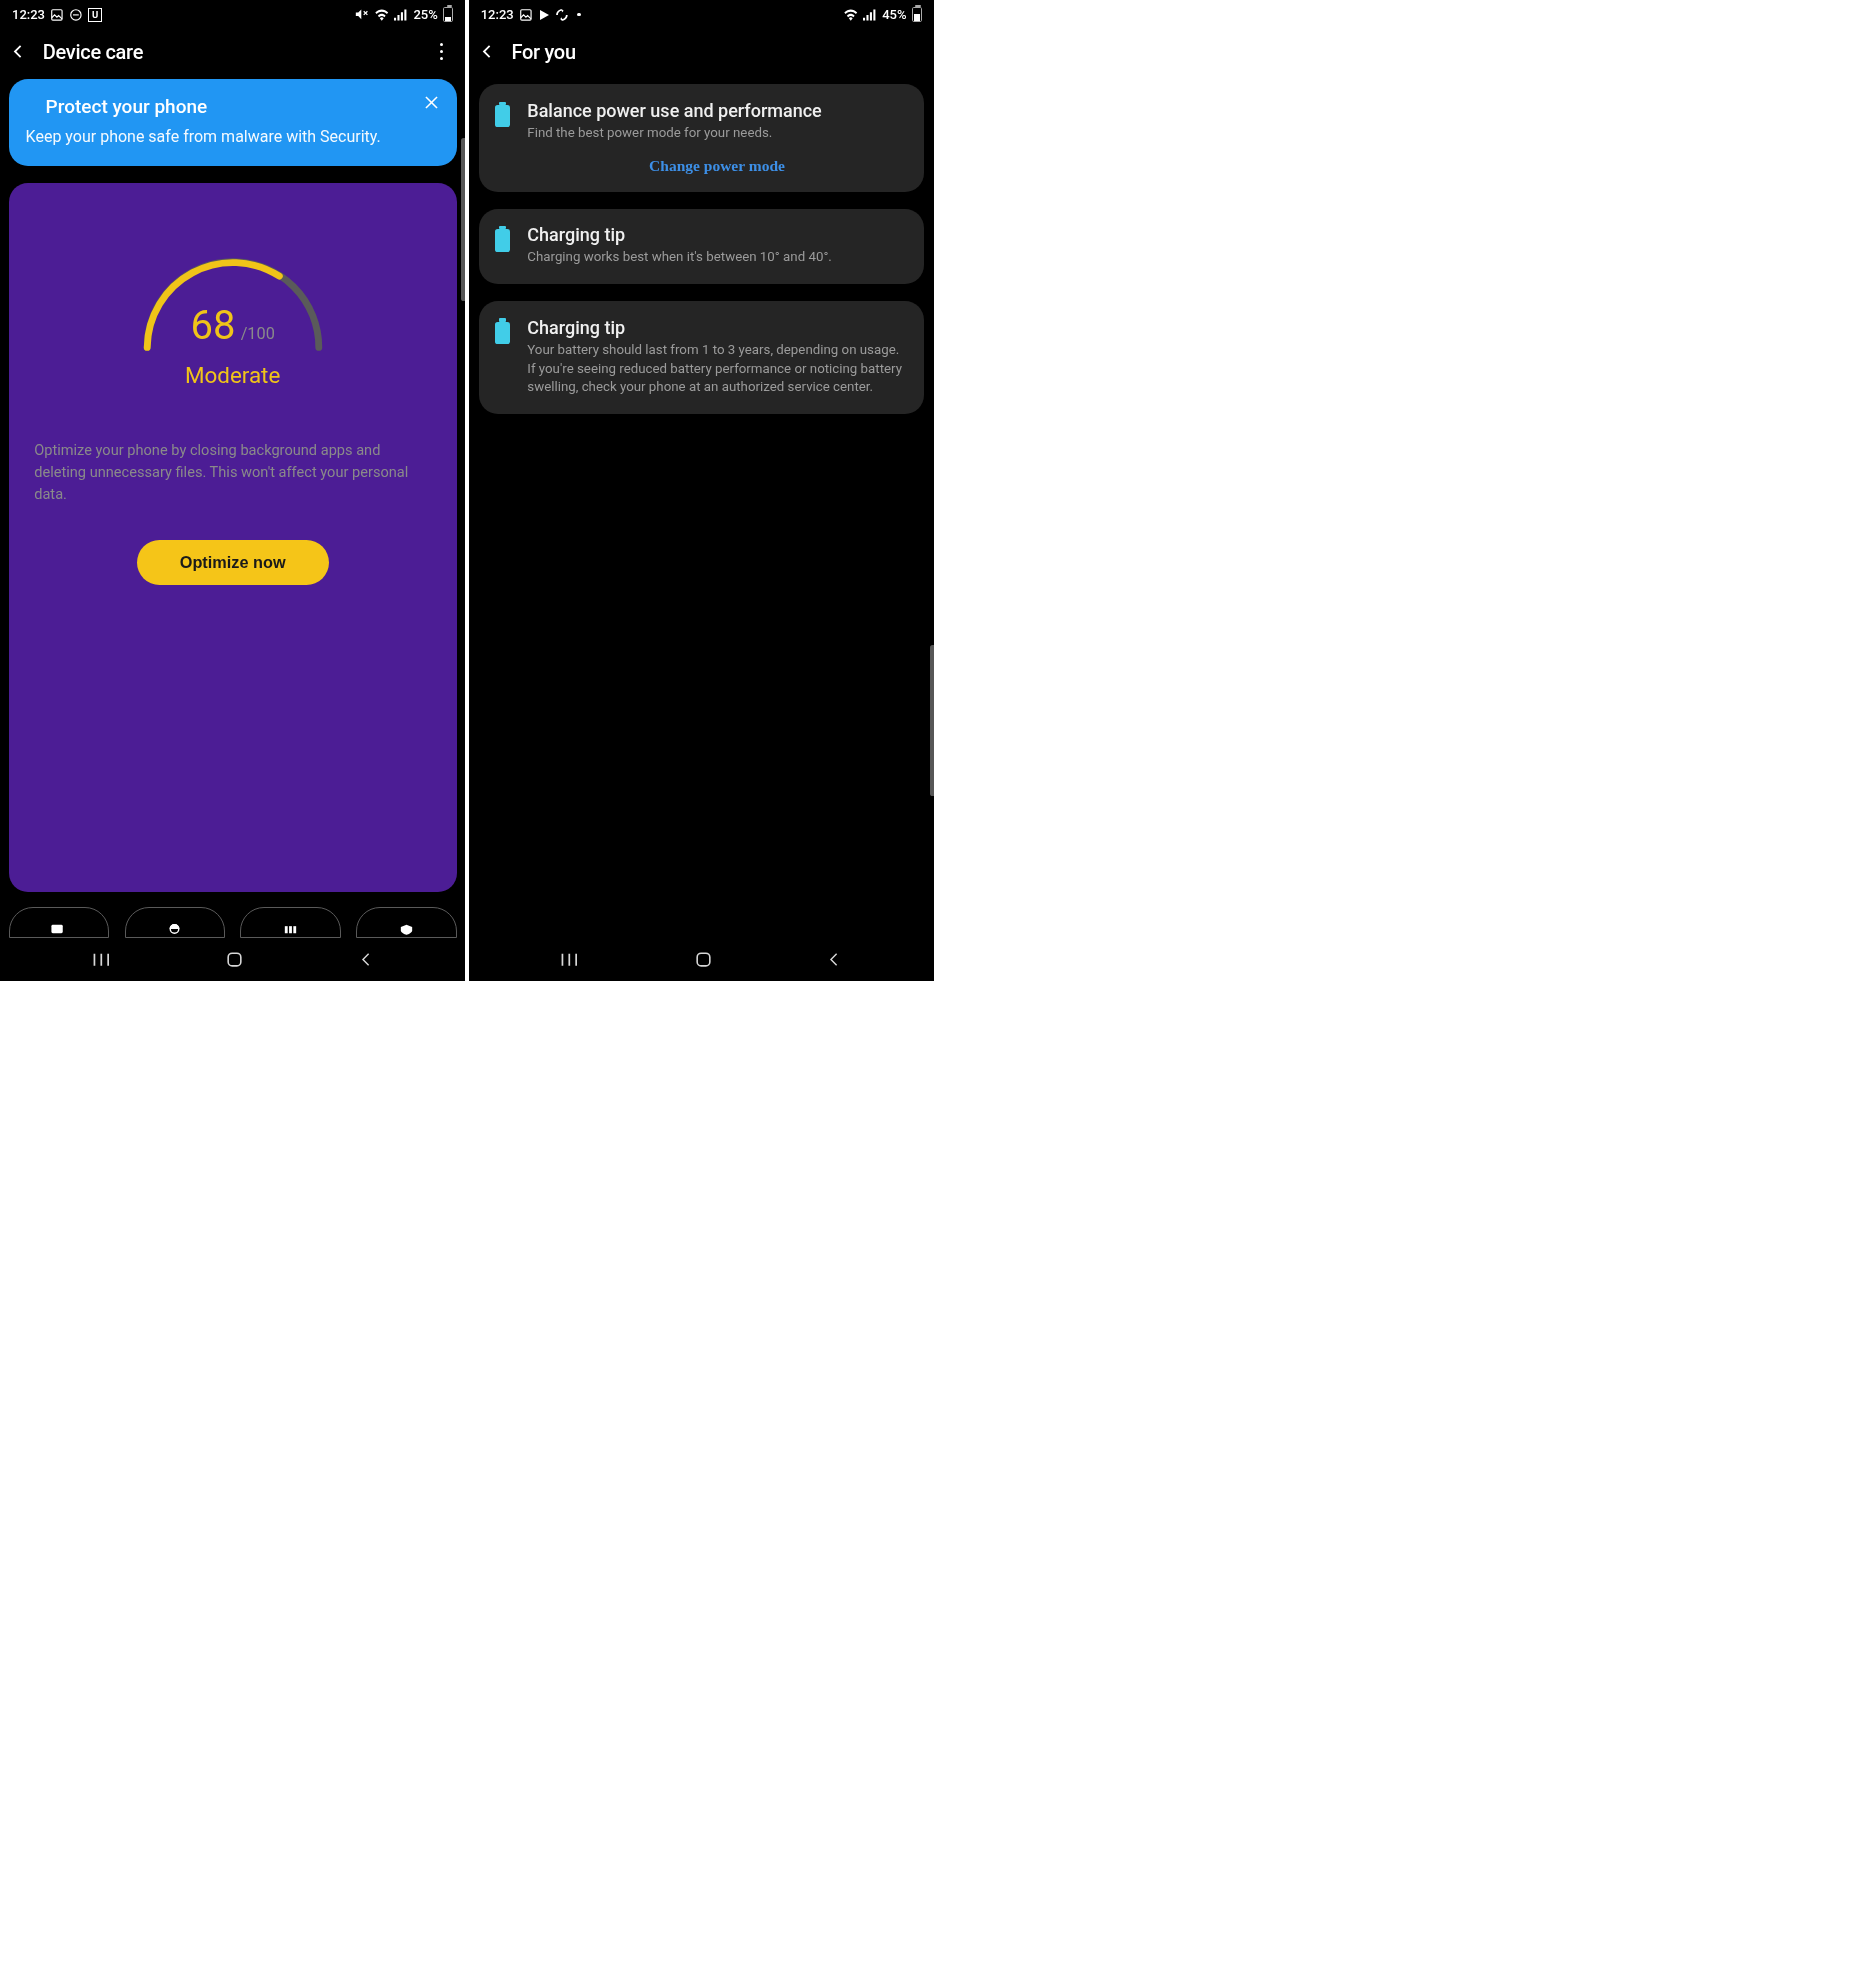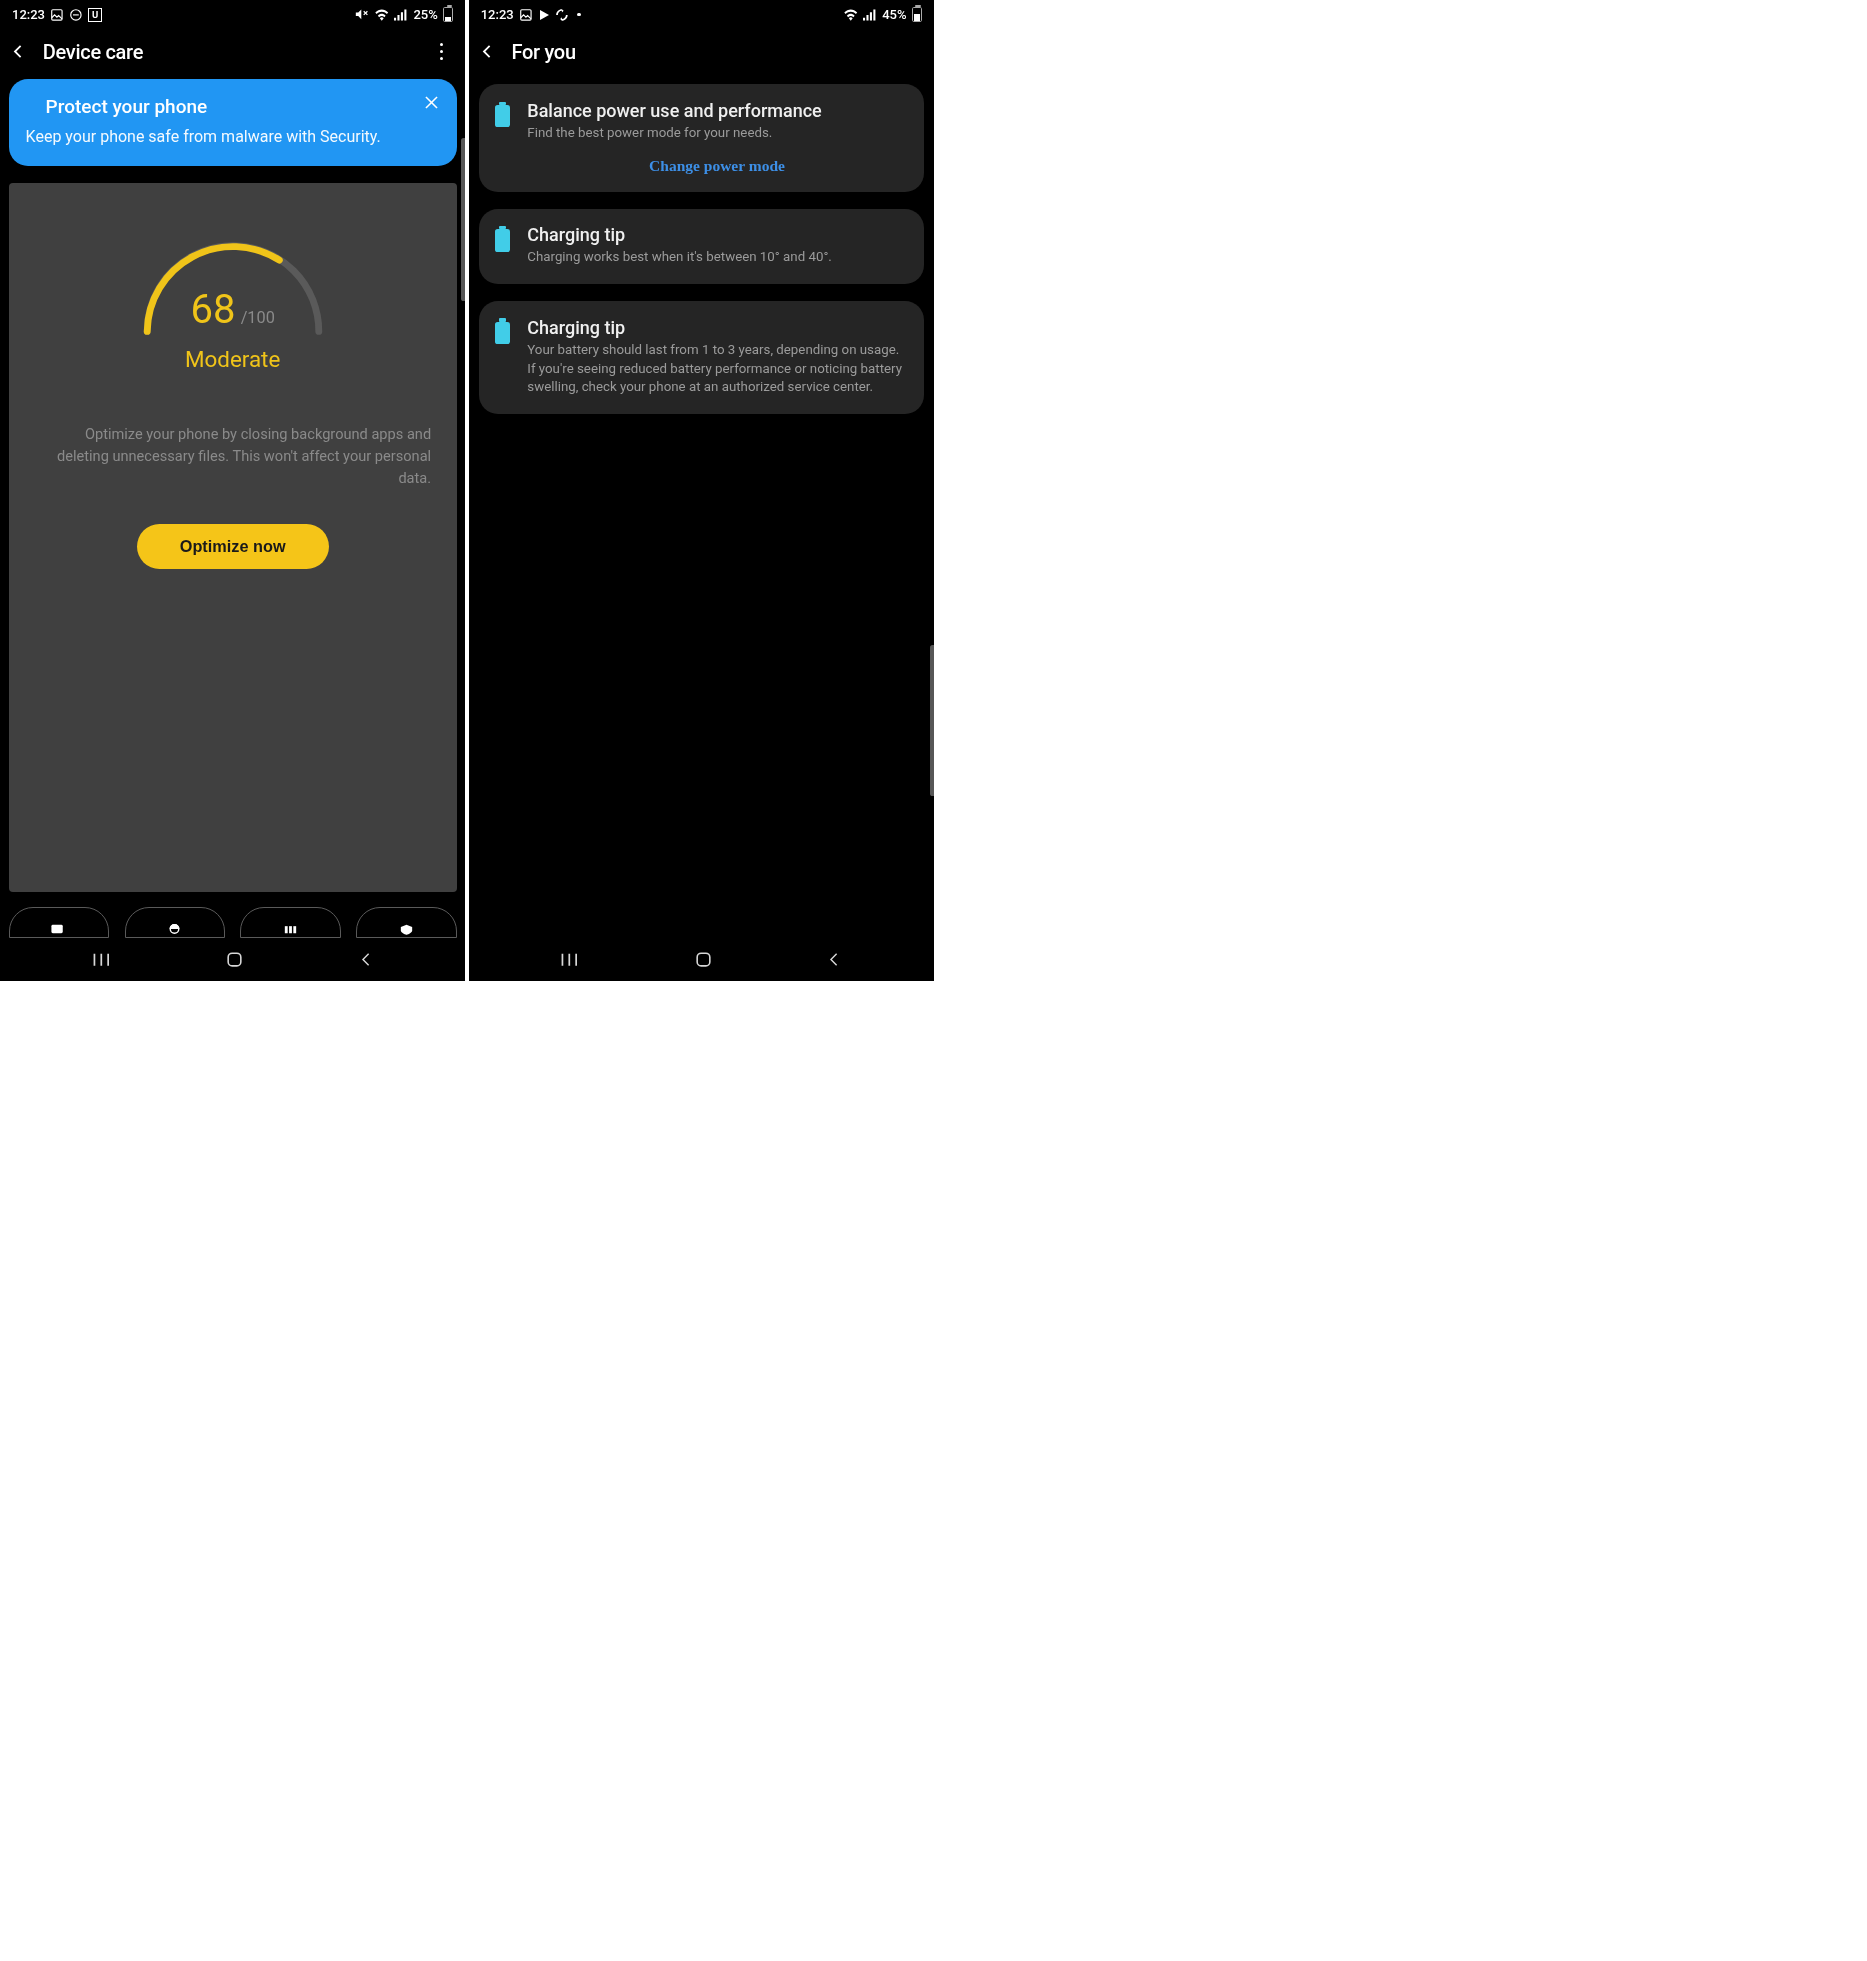"68 /100" .score-card { background: #404040 -> #4c1d95; border-radius: 4px -> 19px; padding: 24px 17px 26px 17px -> 40px 17px 26px 17px }
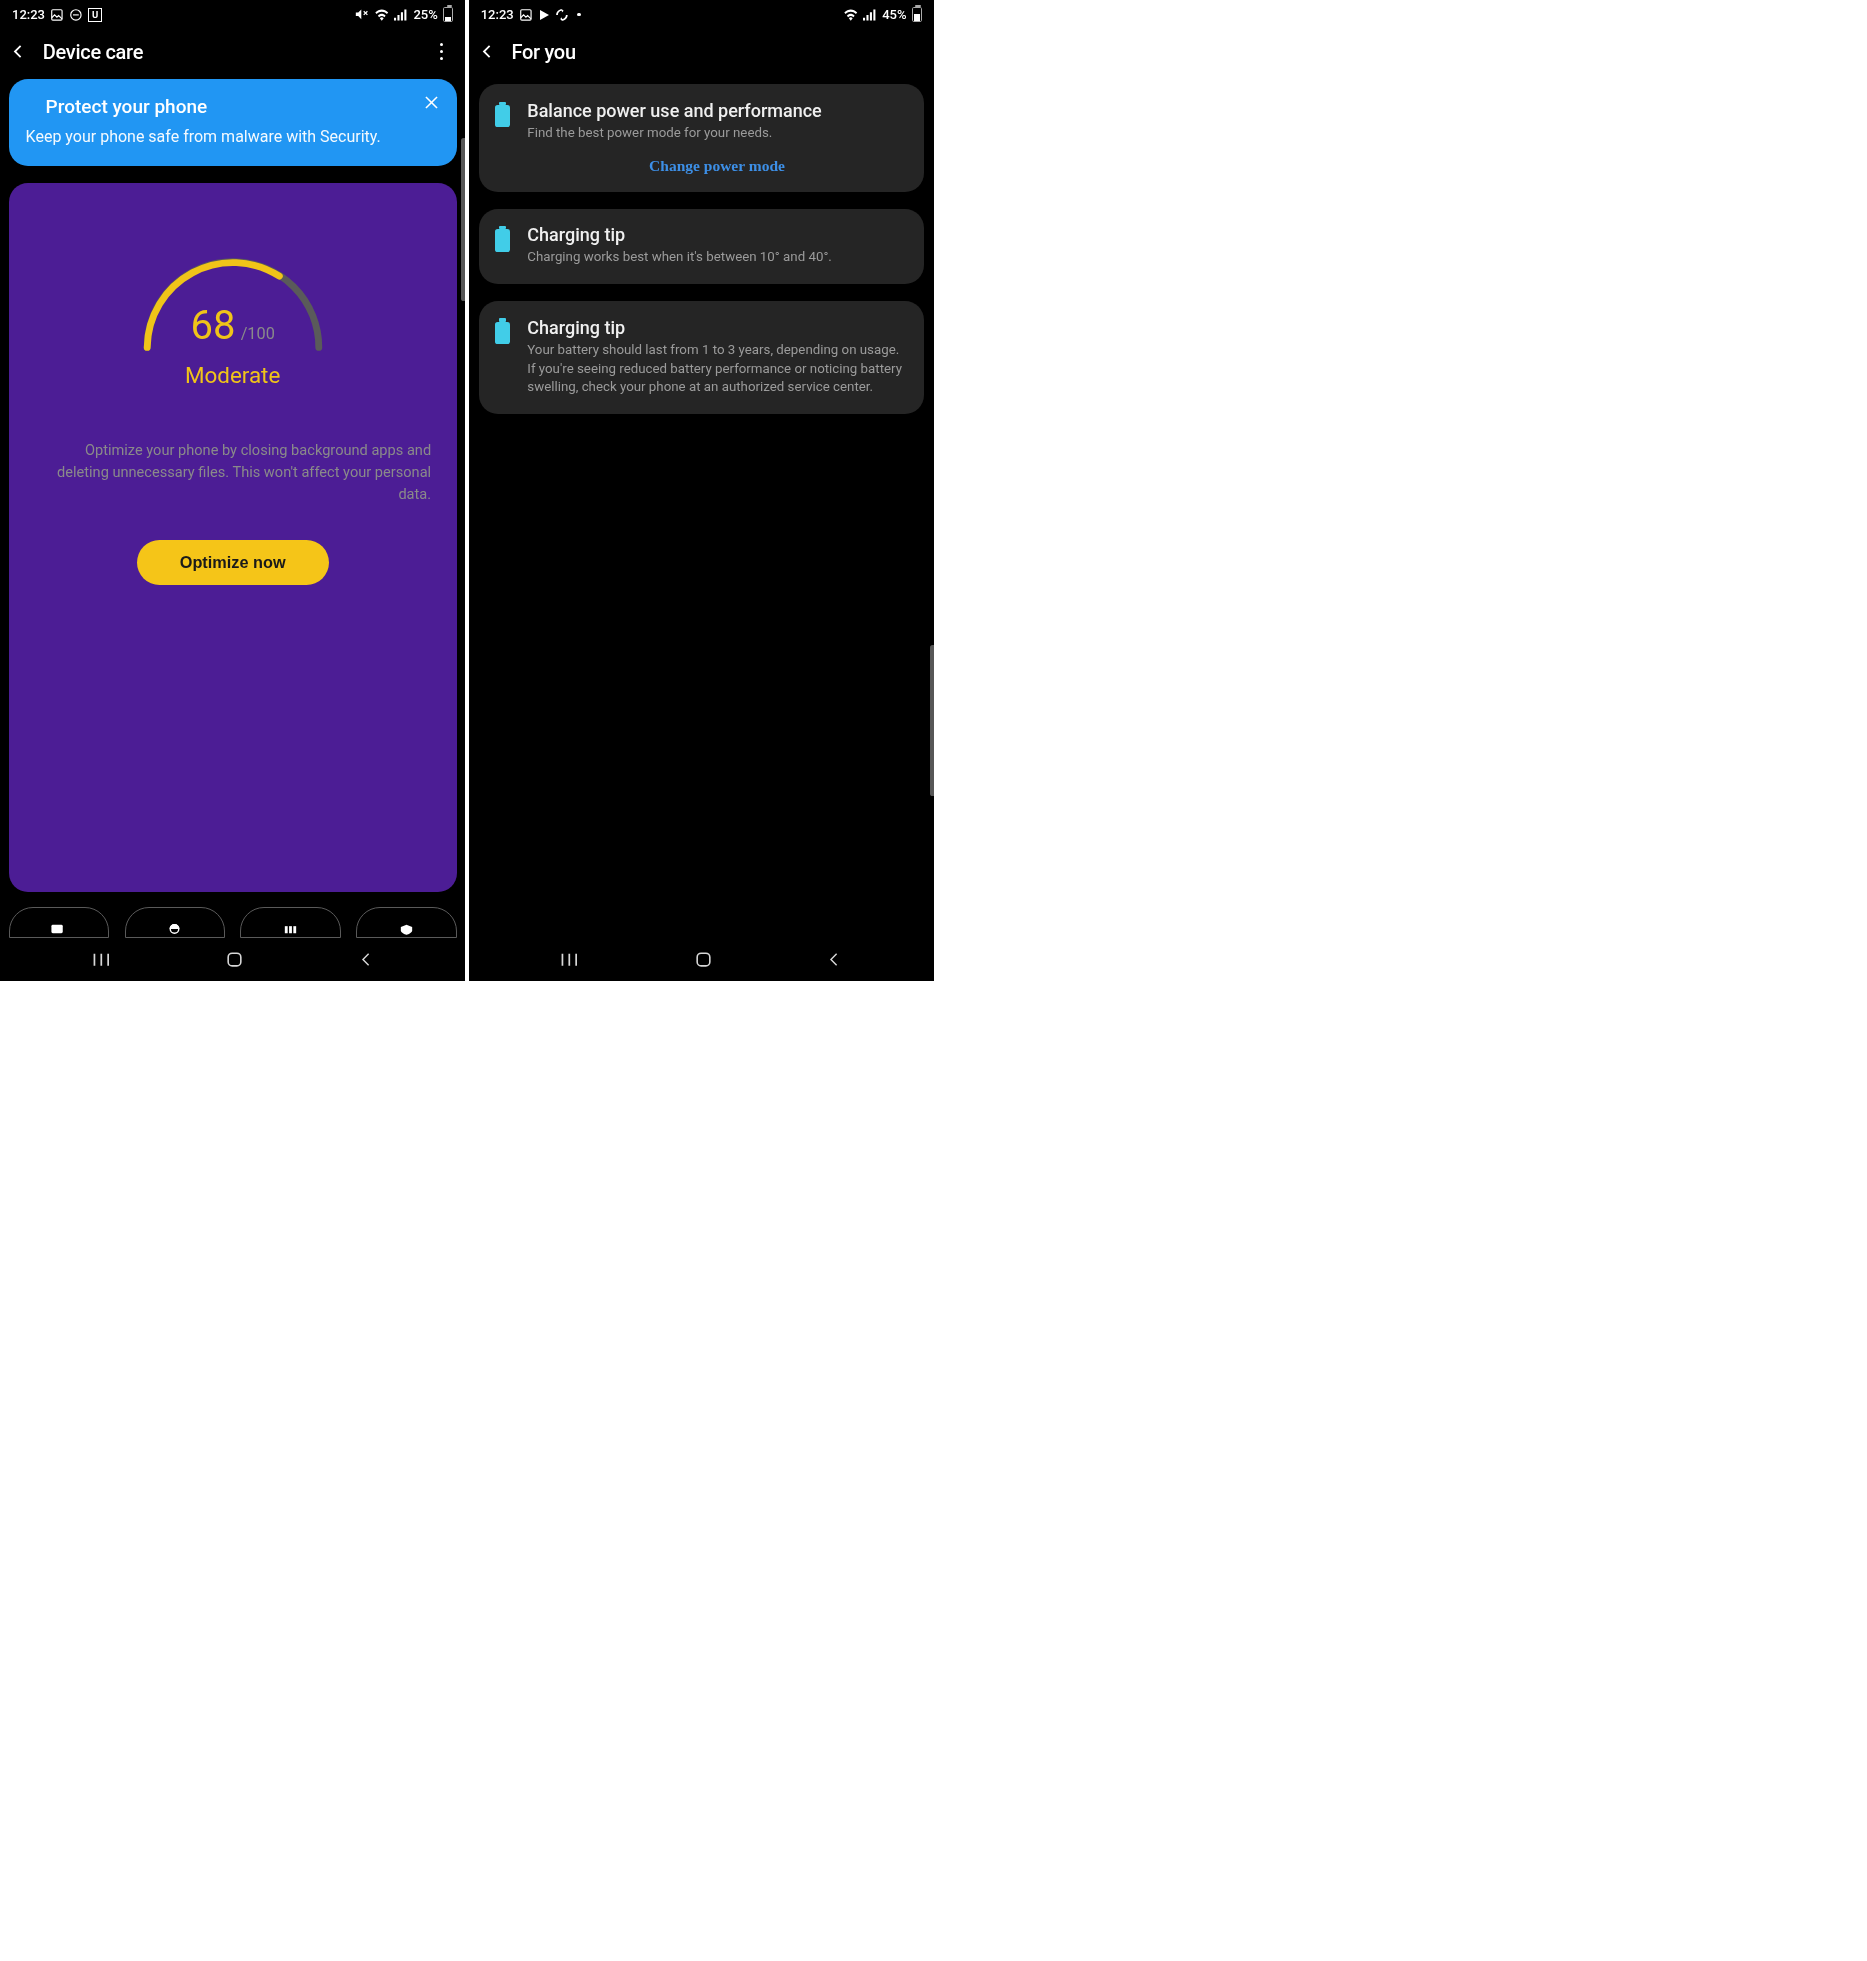"Optimize your phone by closing" .optimize-desc { text-align: right -> left }
